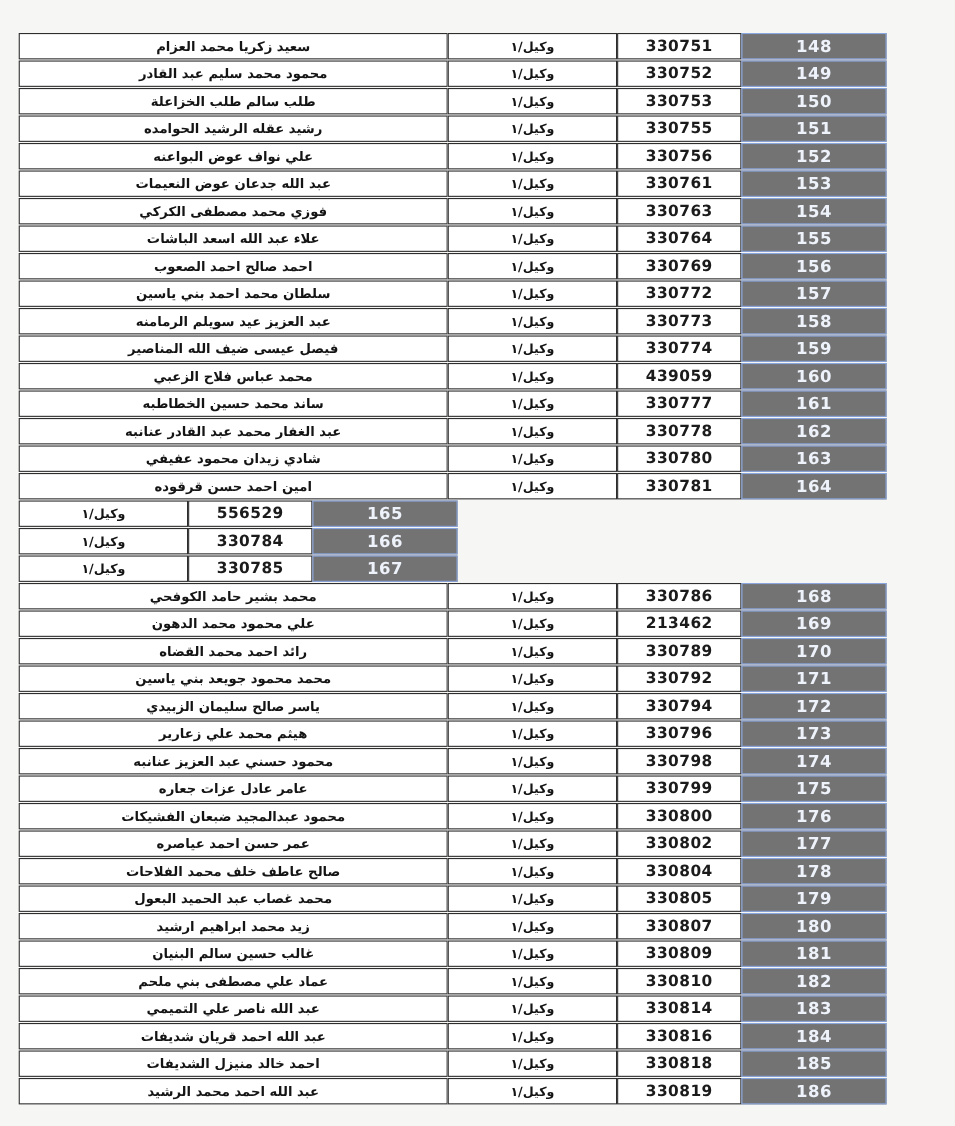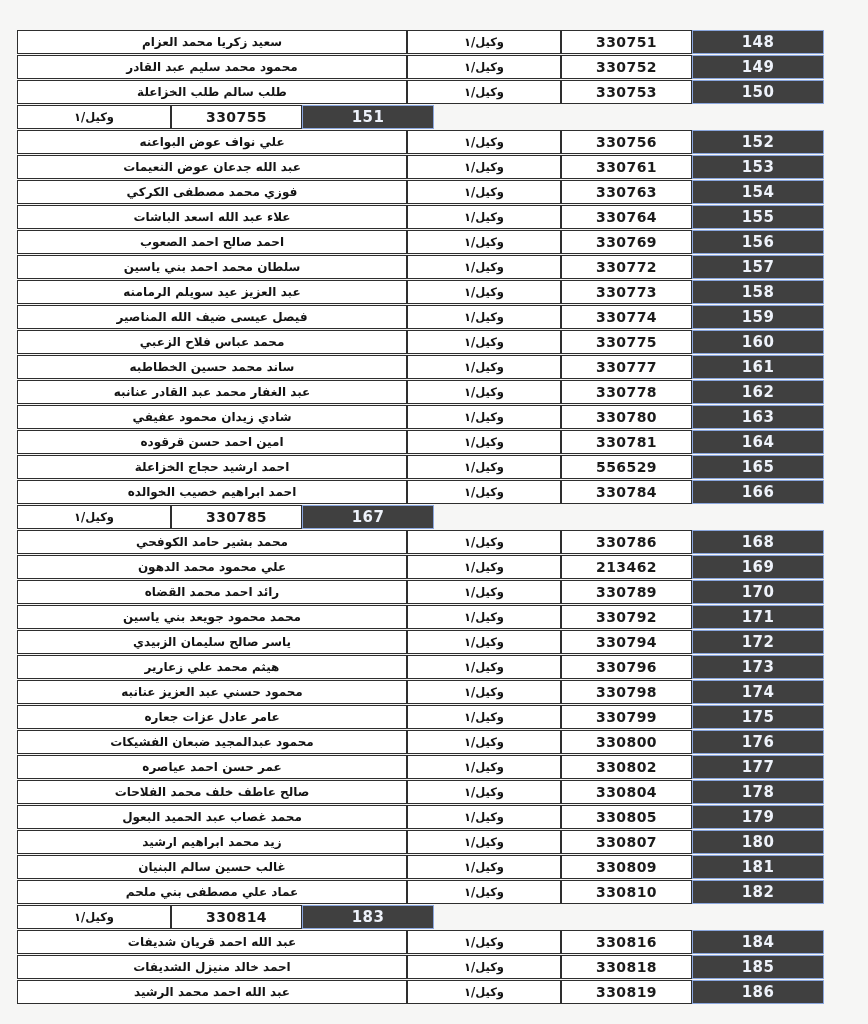"330751" .cell.regno { width: 131px -> 113px }
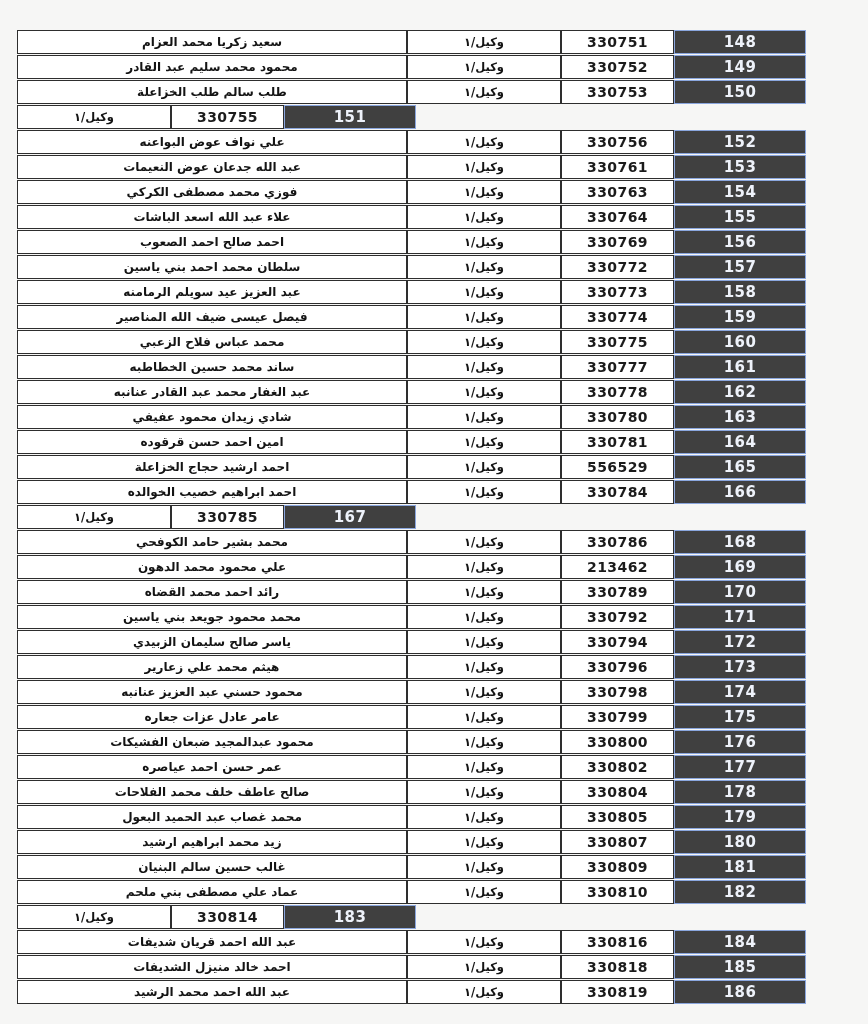"148" .cell.seq { background: #404040 -> #737373 }
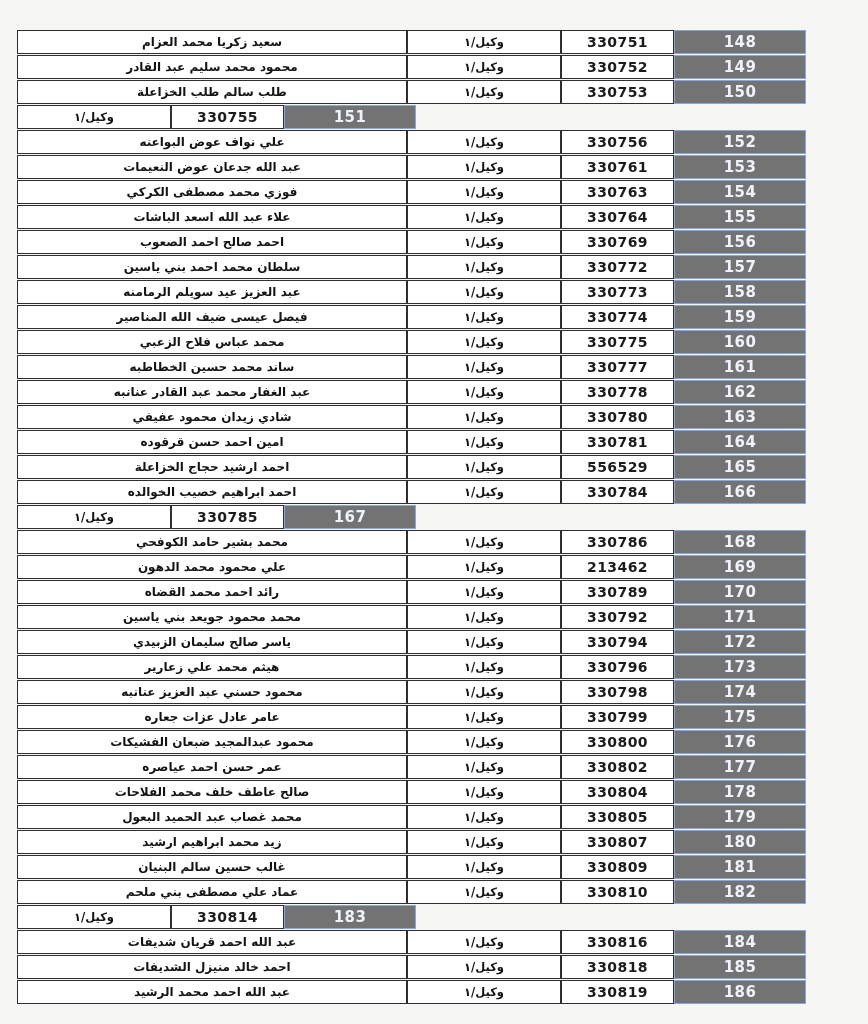"رشيد عقله الرشيد الحوامده" div.cell { html: none -> <div>رشيد عقله الرشيد الحوامده</div> }
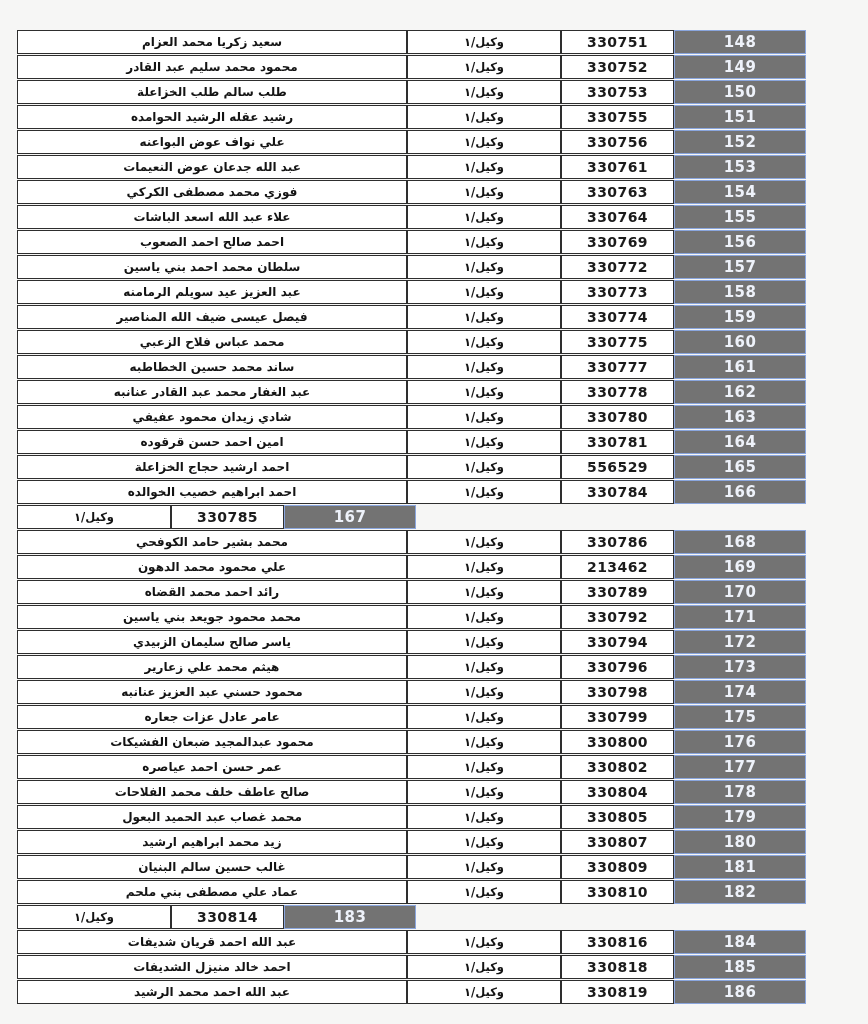"330775" div.cell { text: 330775 -> 439059 }
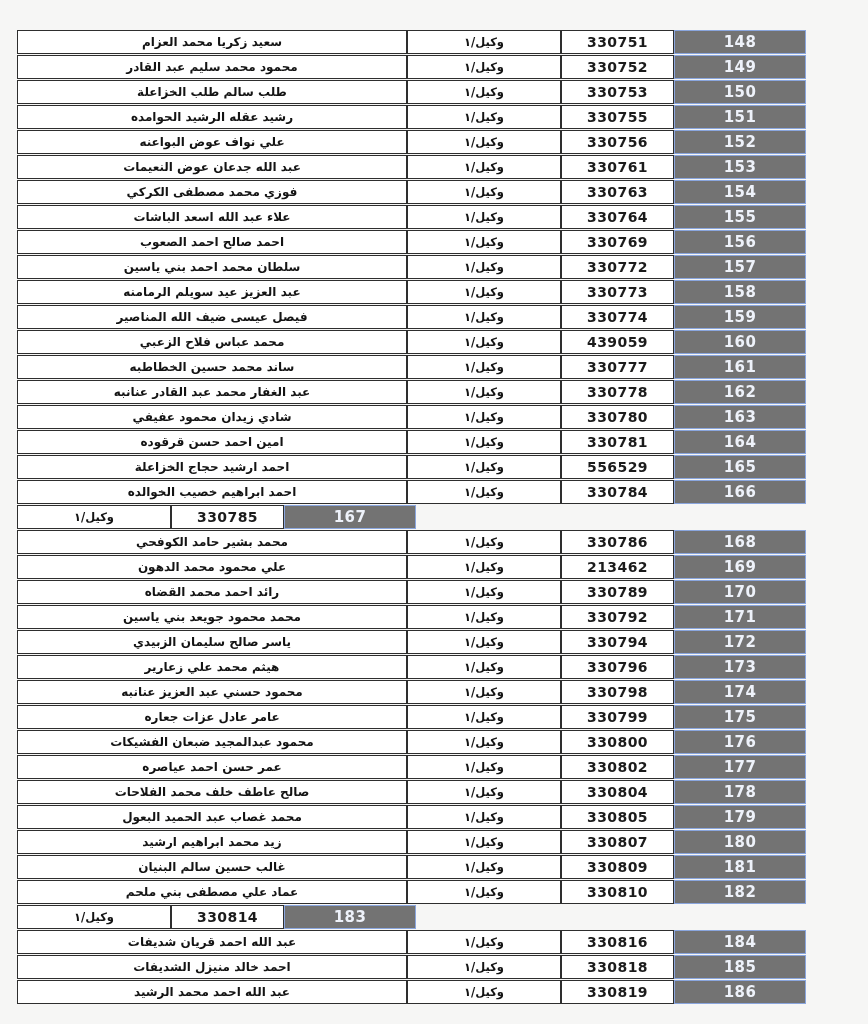"احمد ارشيد حجاج الخزاعلة" div.cell { html: <div>احمد ارشيد حجاج الخزاعلة</div> -> none }
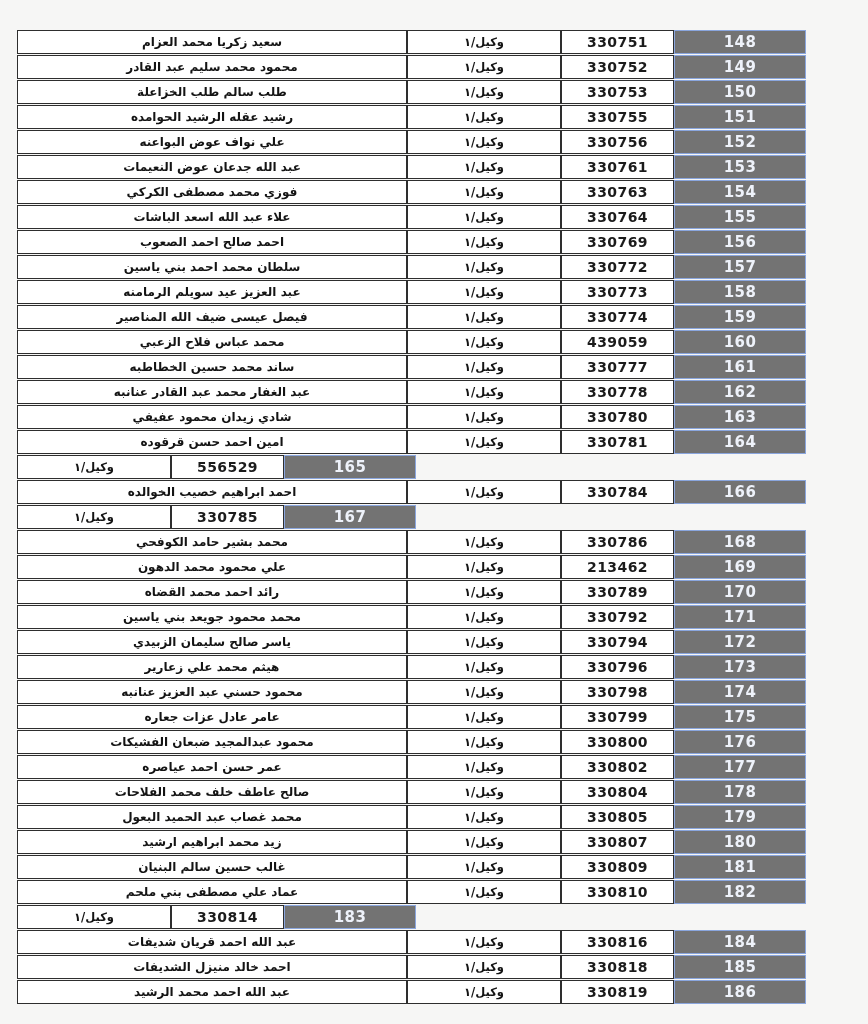"احمد ابراهيم خصيب الخوالده" div.cell { html: <div>احمد ابراهيم خصيب الخوالده</div> -> none }
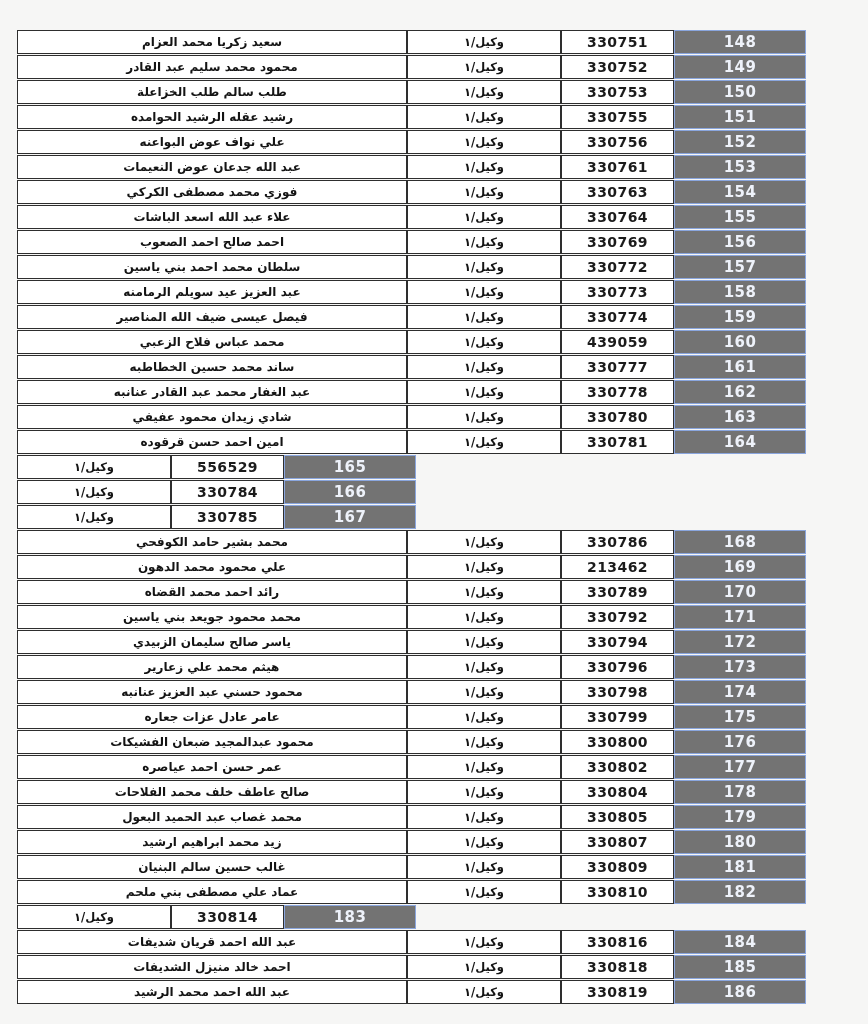"عبد الله ناصر علي التميمي" div.cell { html: none -> <div>عبد الله ناصر علي التميمي</div> }
